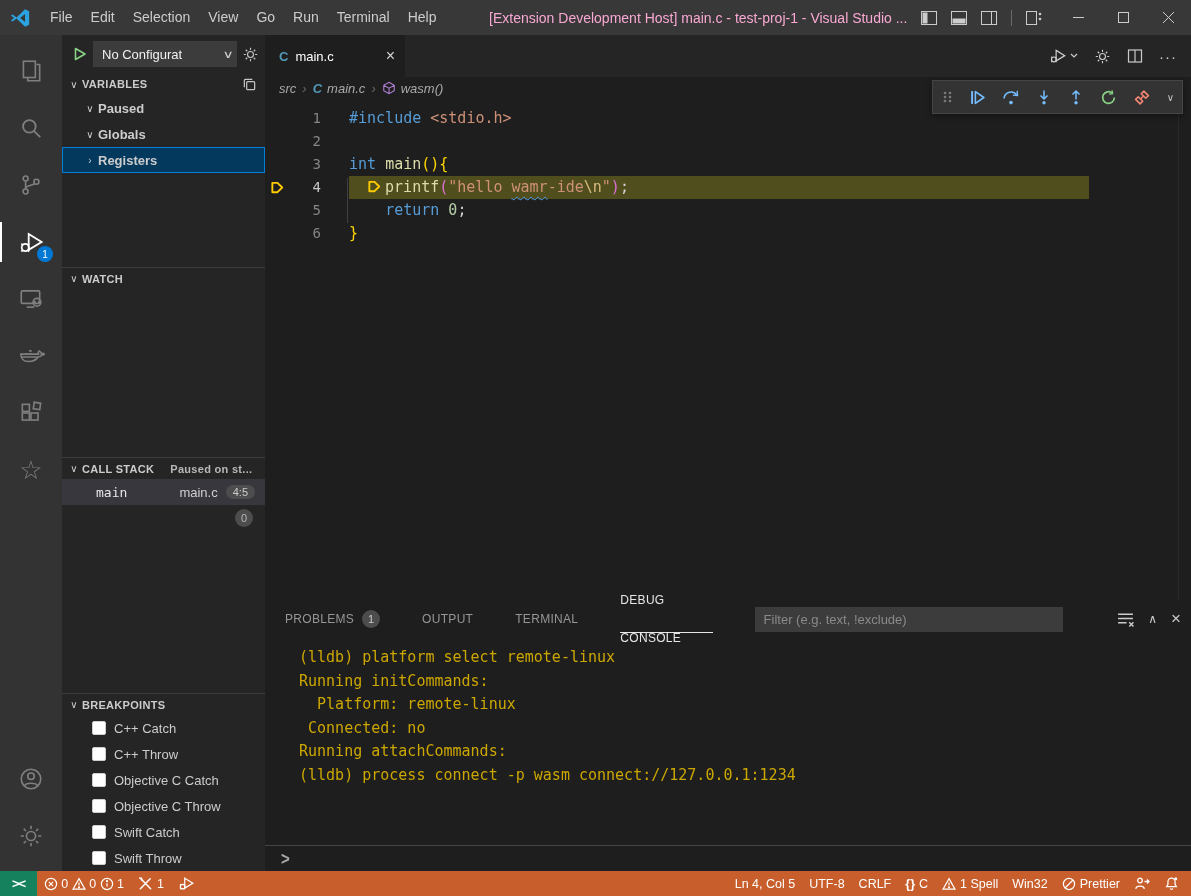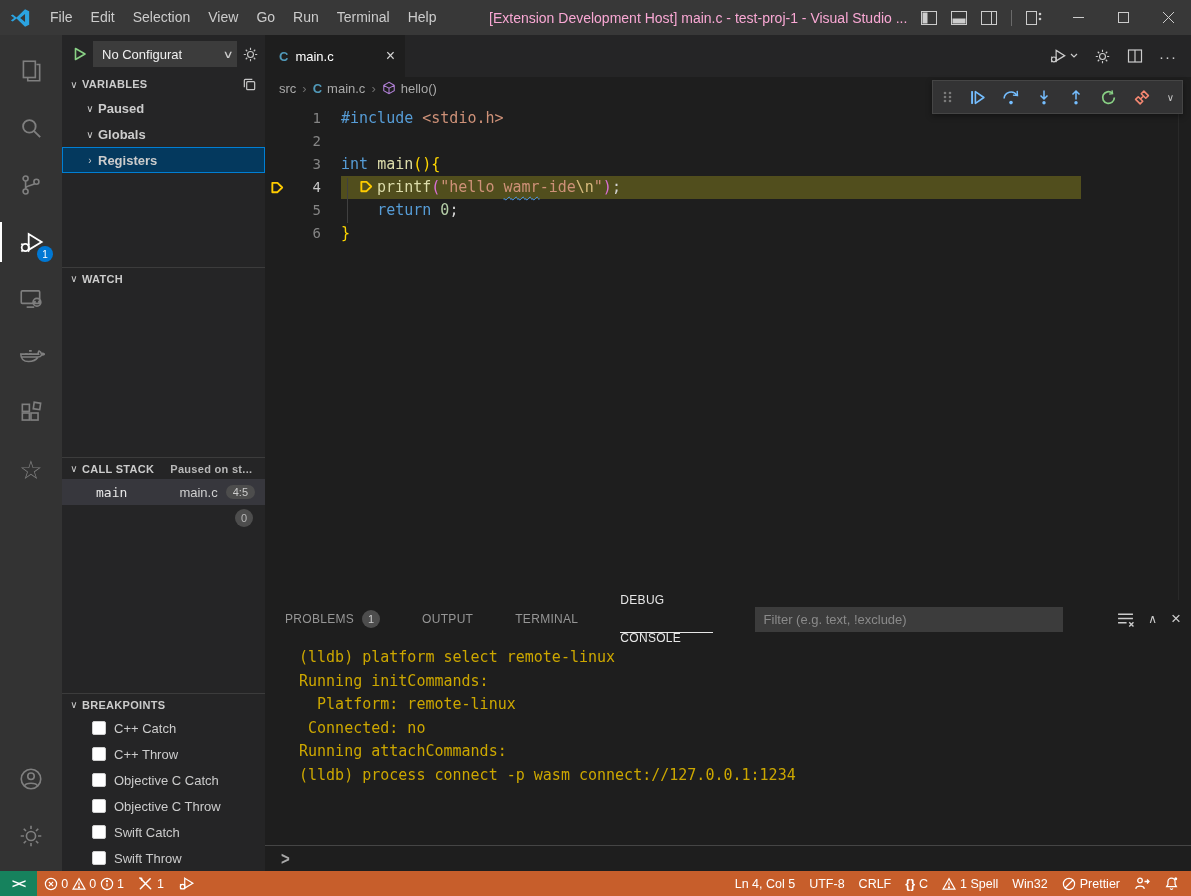"src" .breadcrumbs { font-style: none -> italic }
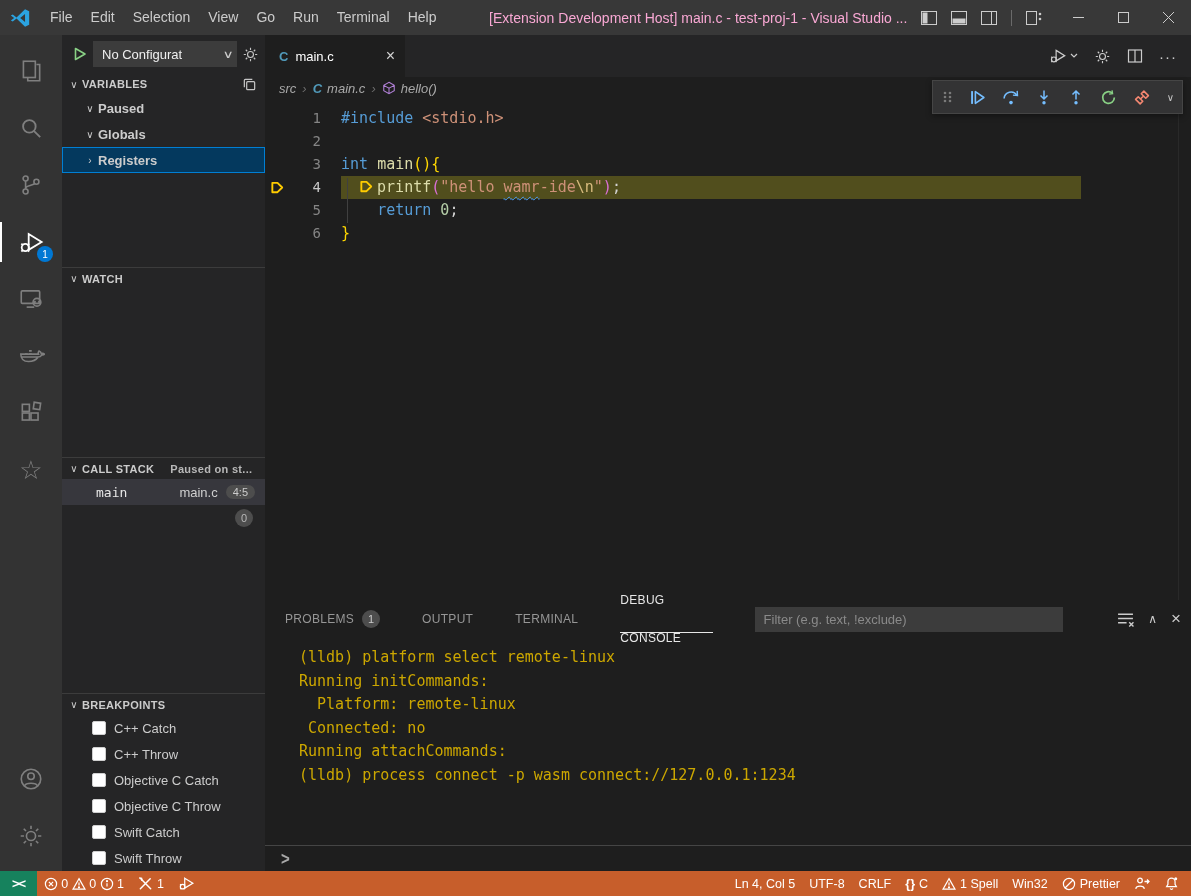"hello()" span { text: hello -> wasm }
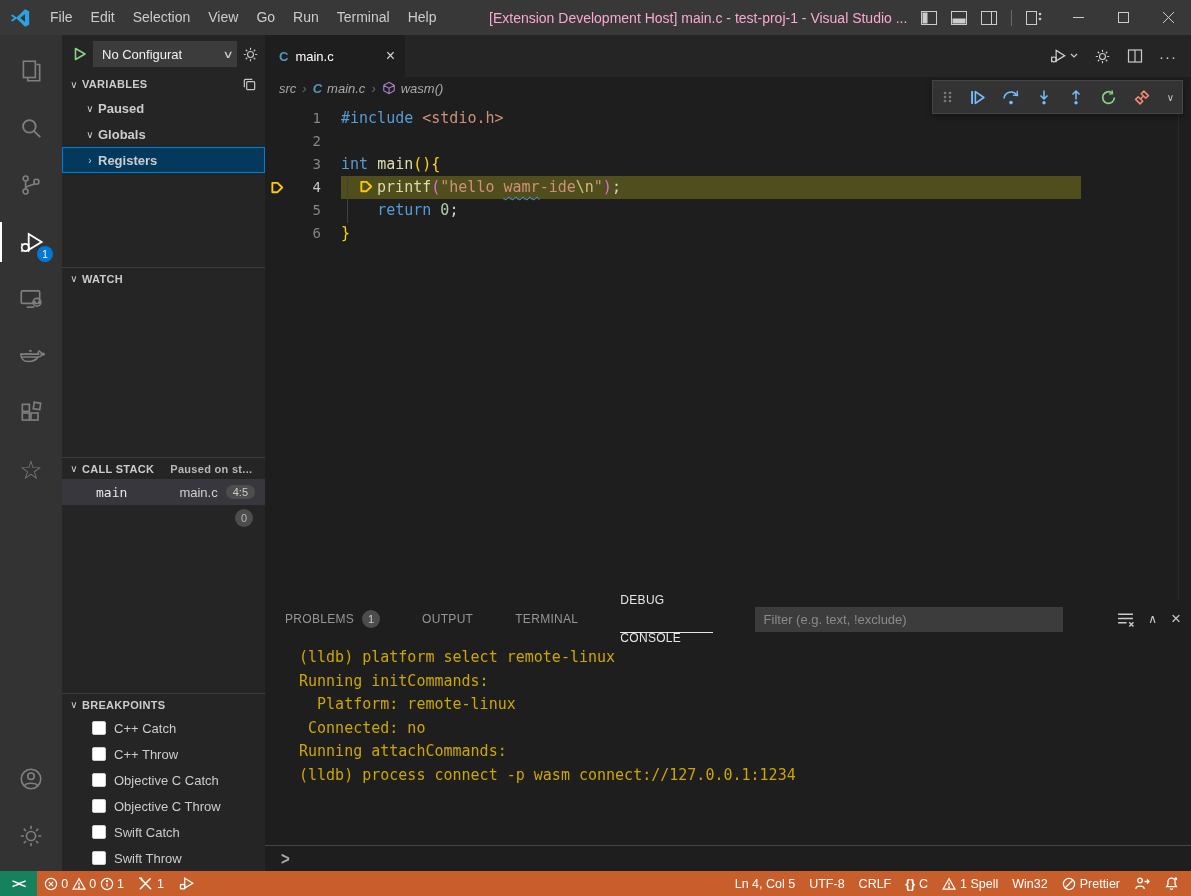"#include <stdio.h>" .code-content { margin-left: 20px -> 28px }
